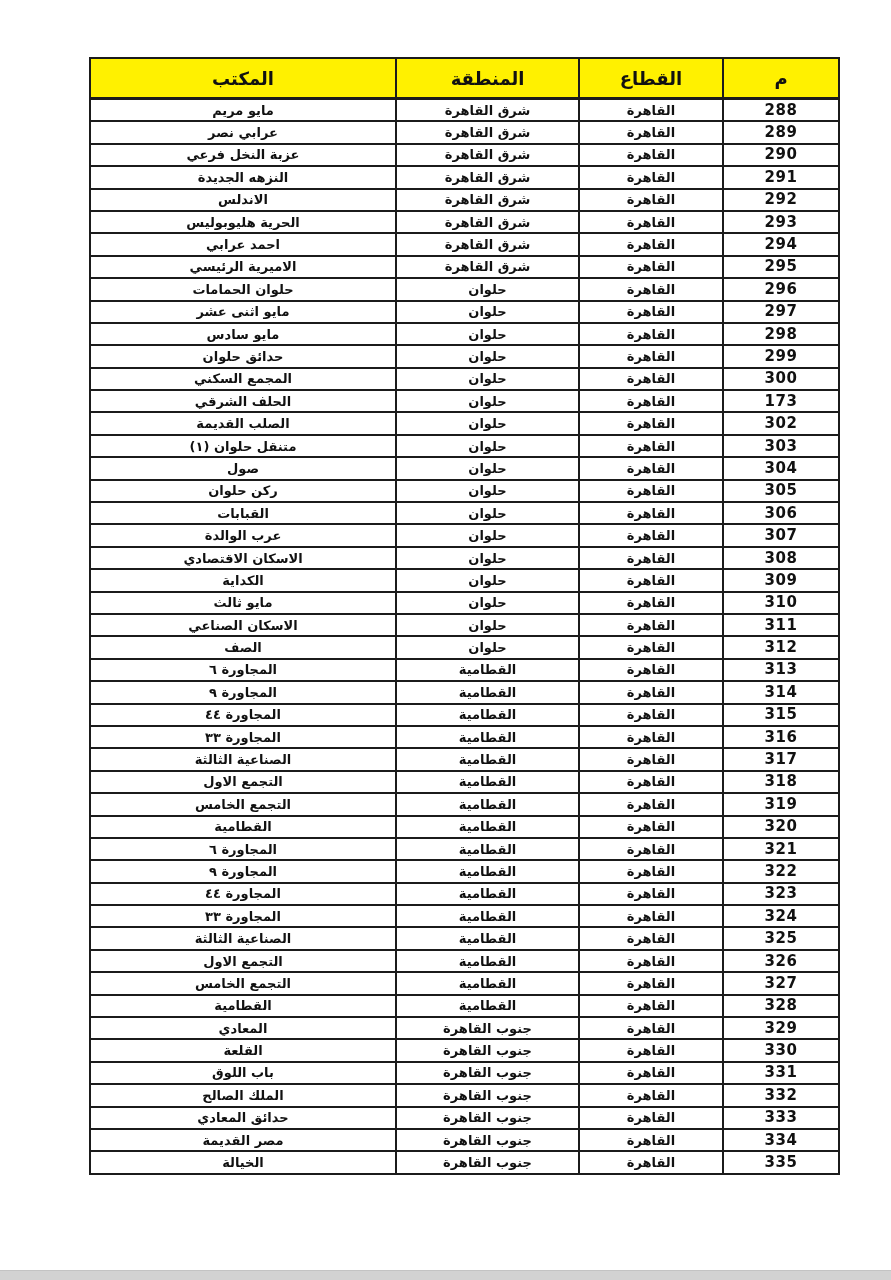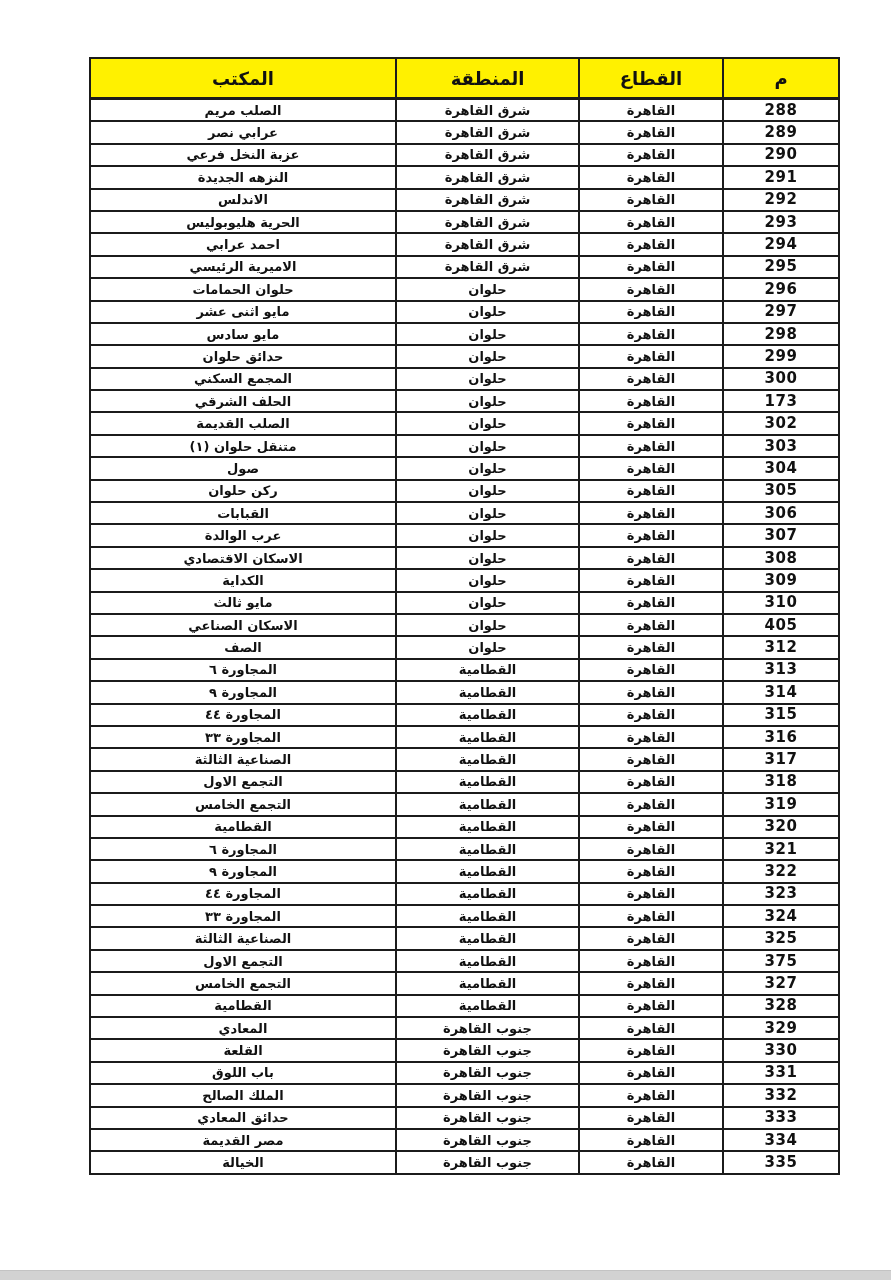"الصلب مريم" td { text: الصلب -> مايو }
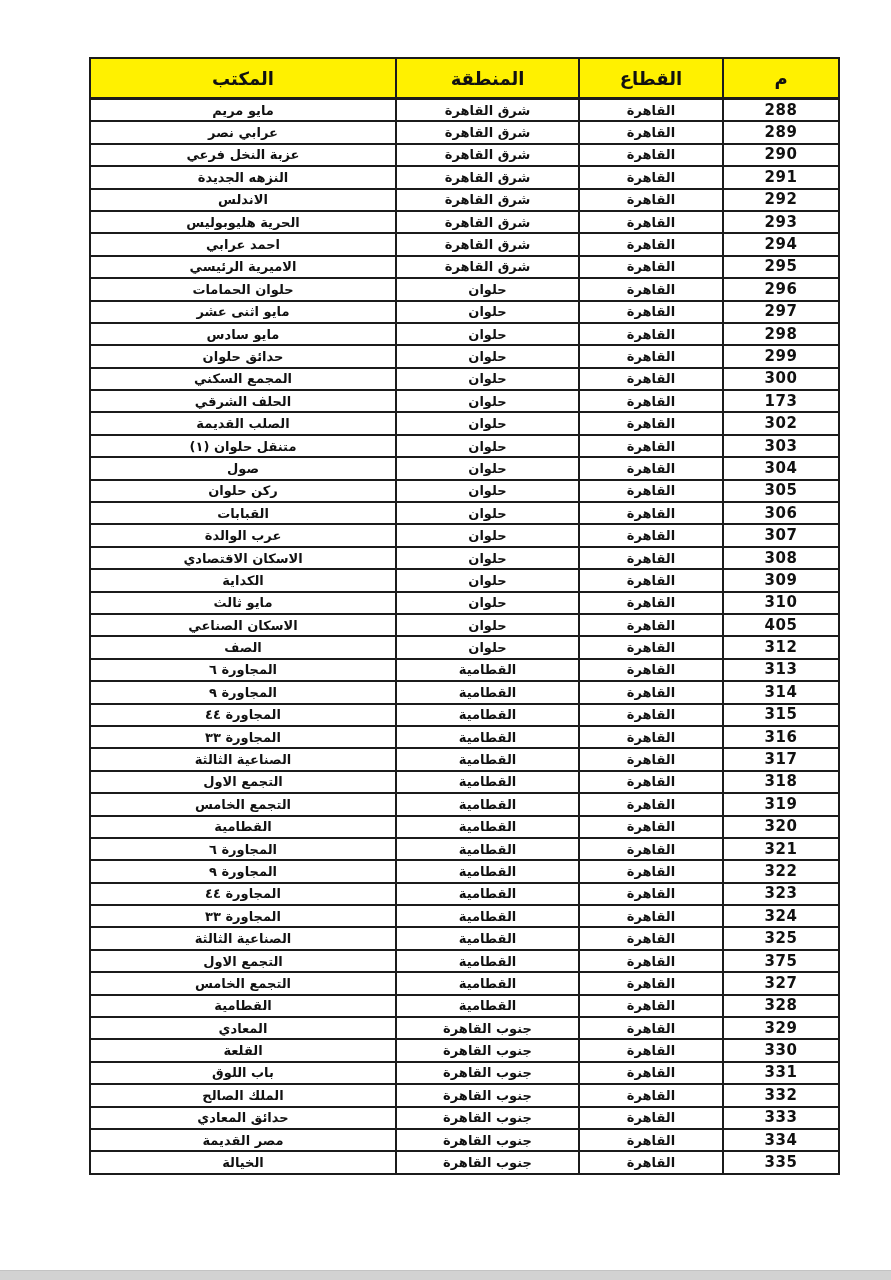"405" td.num { text: 405 -> 311 }
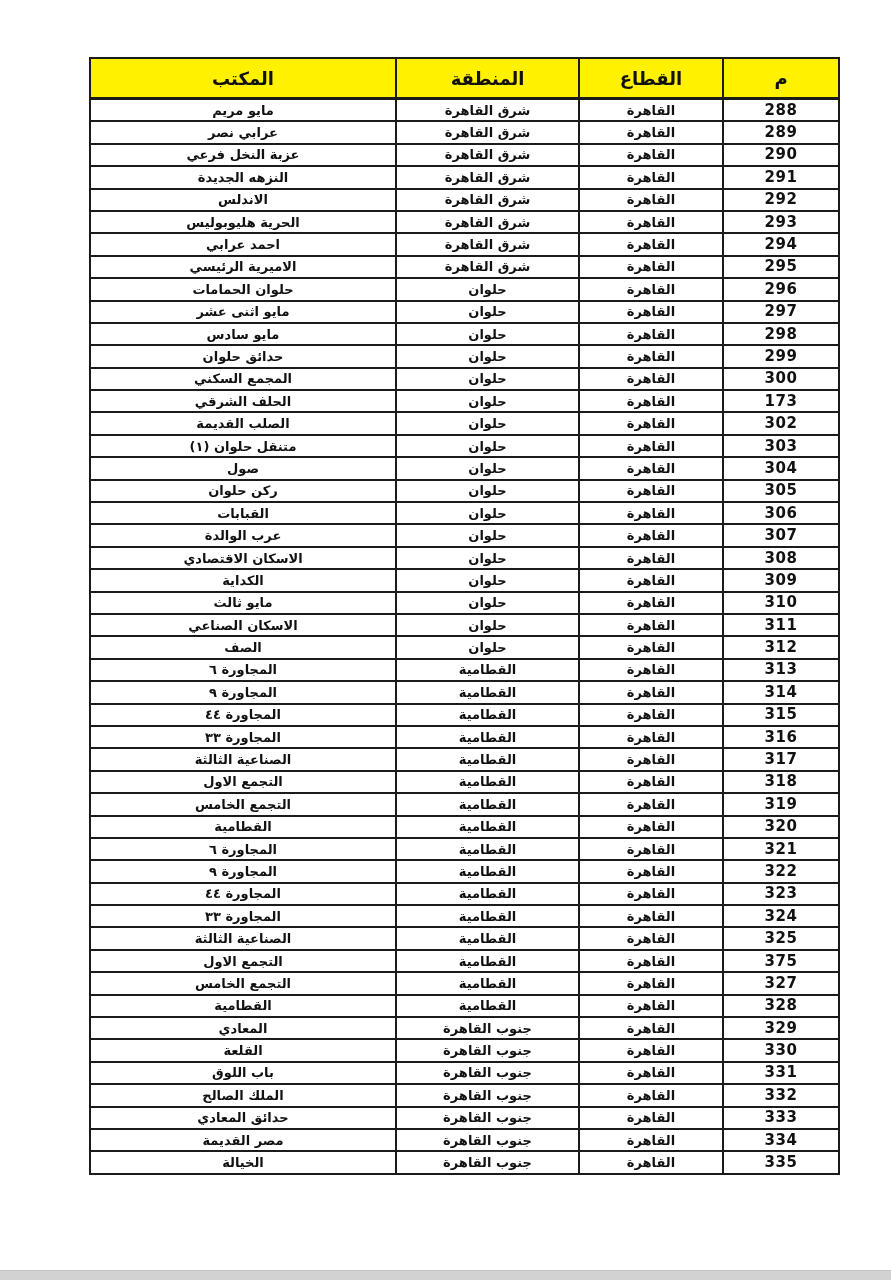"375" td.num { text: 375 -> 326 }
